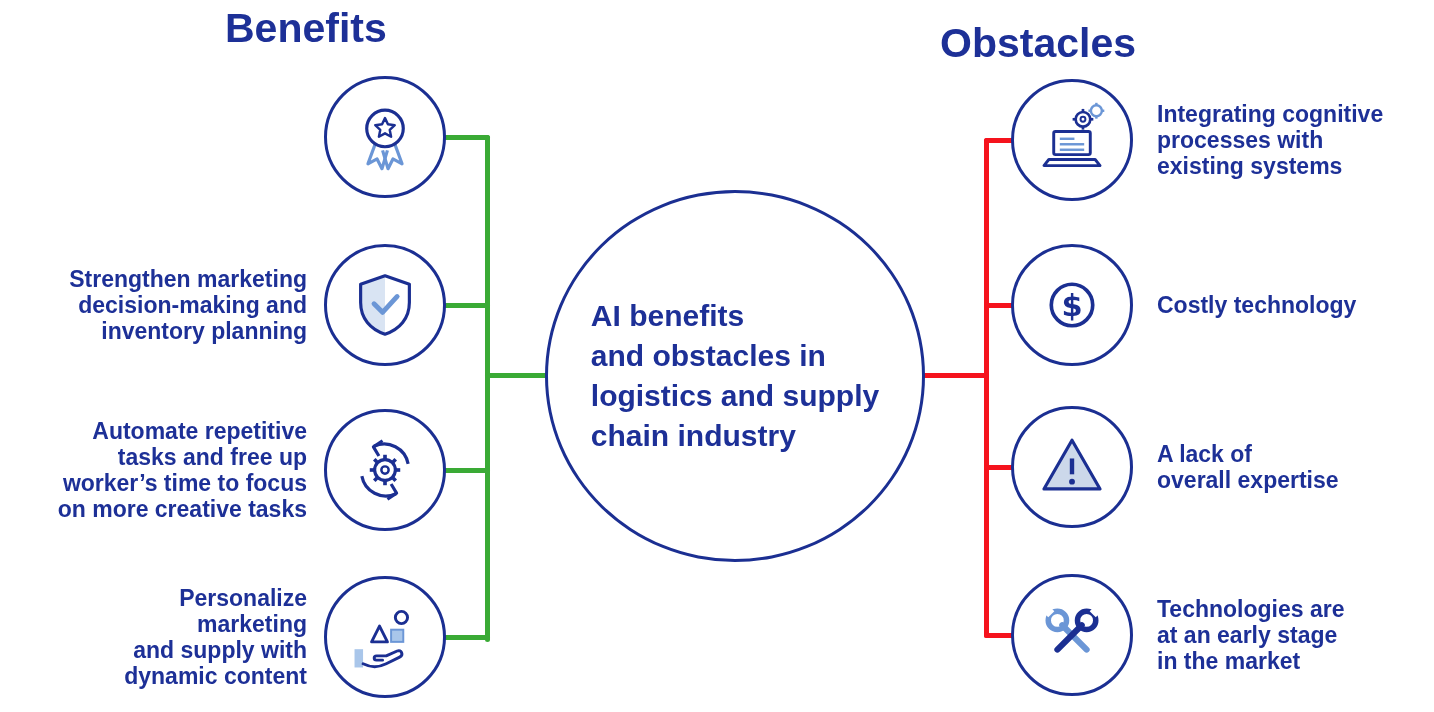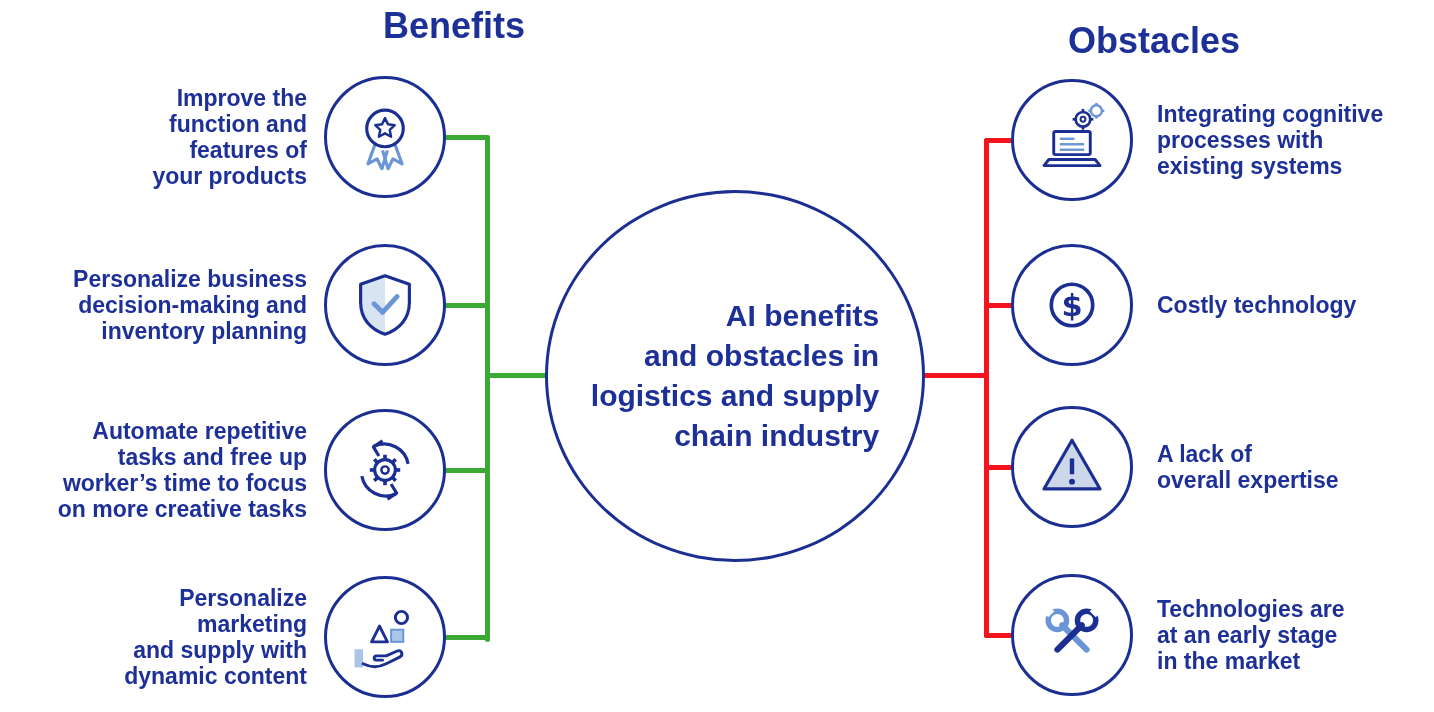"Benefits" .header { font-size: 36px -> 41px; text-align: right -> left }
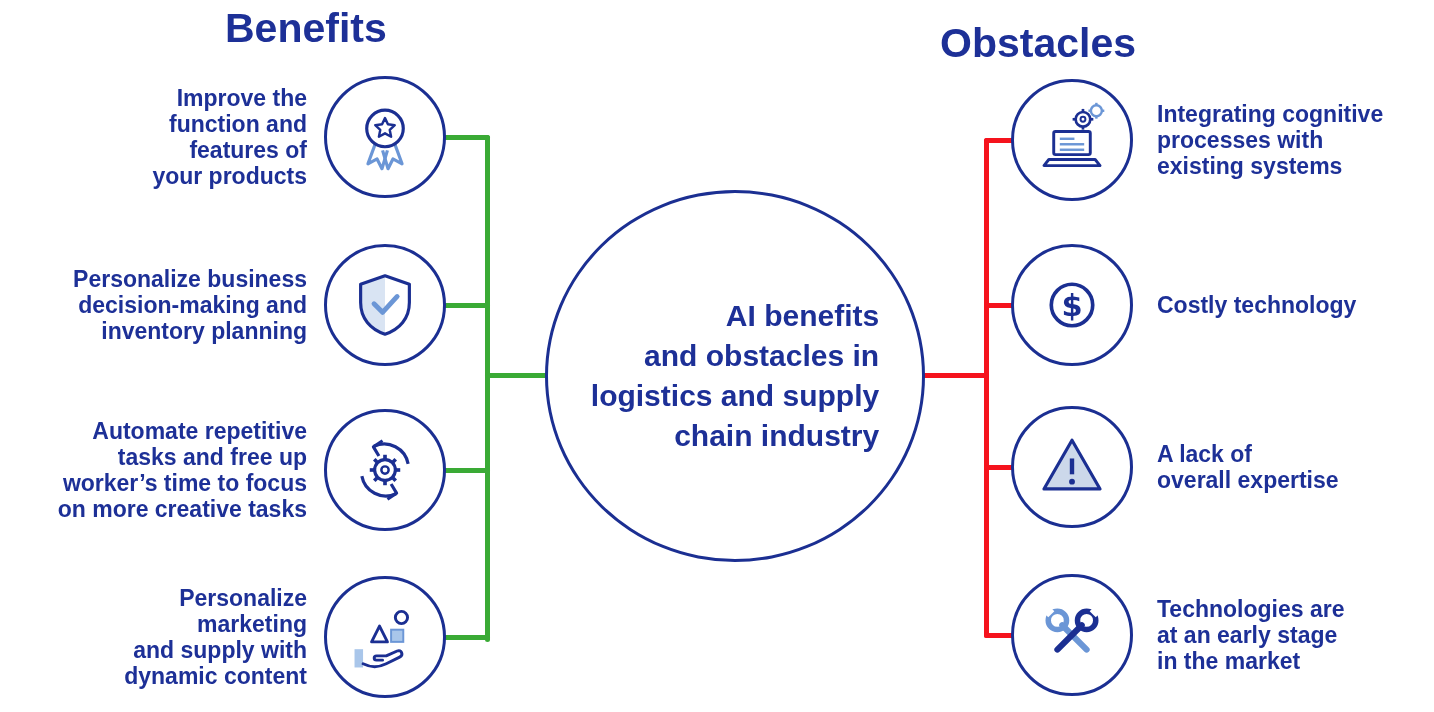"Improve the" div.item-text { html: <div>Improve the function and features of your products</div> -> none }
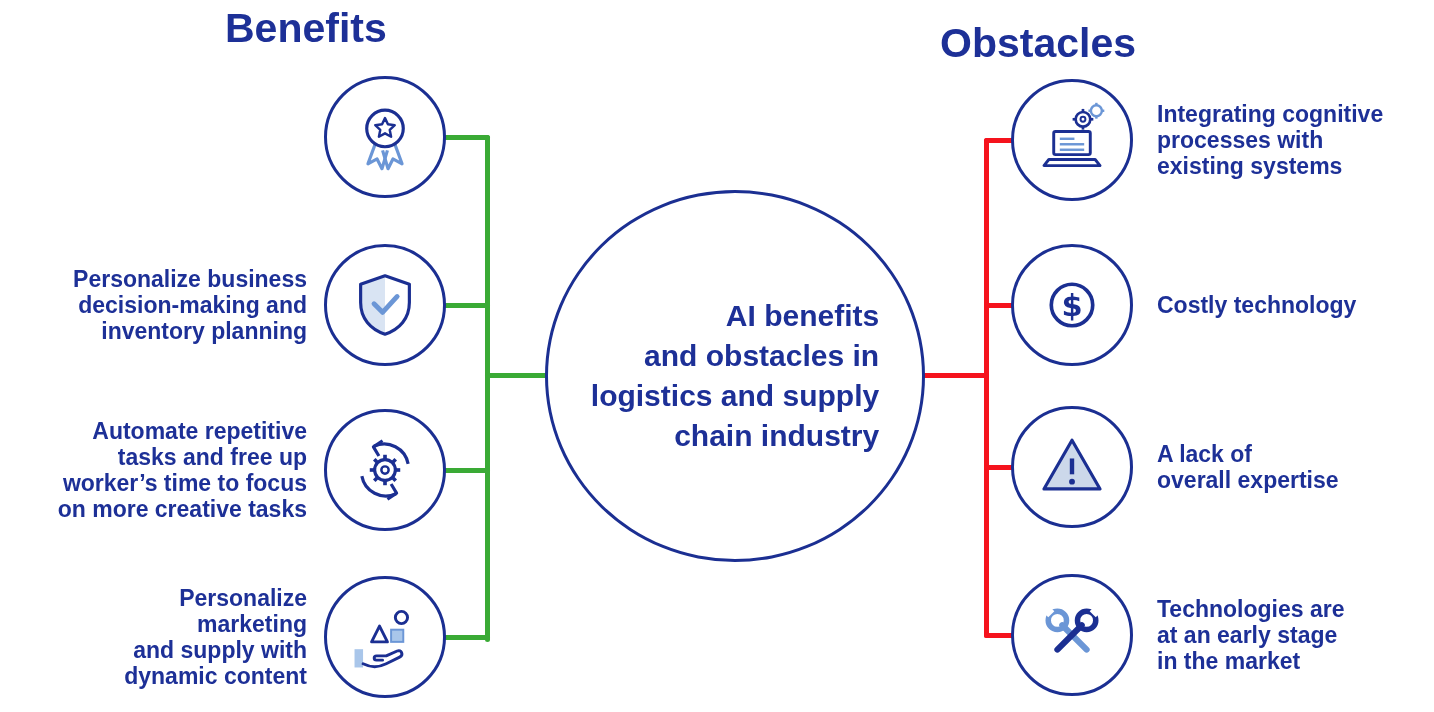"Personalize business" div.item-text { text: Personalize business -> Strengthen marketing }
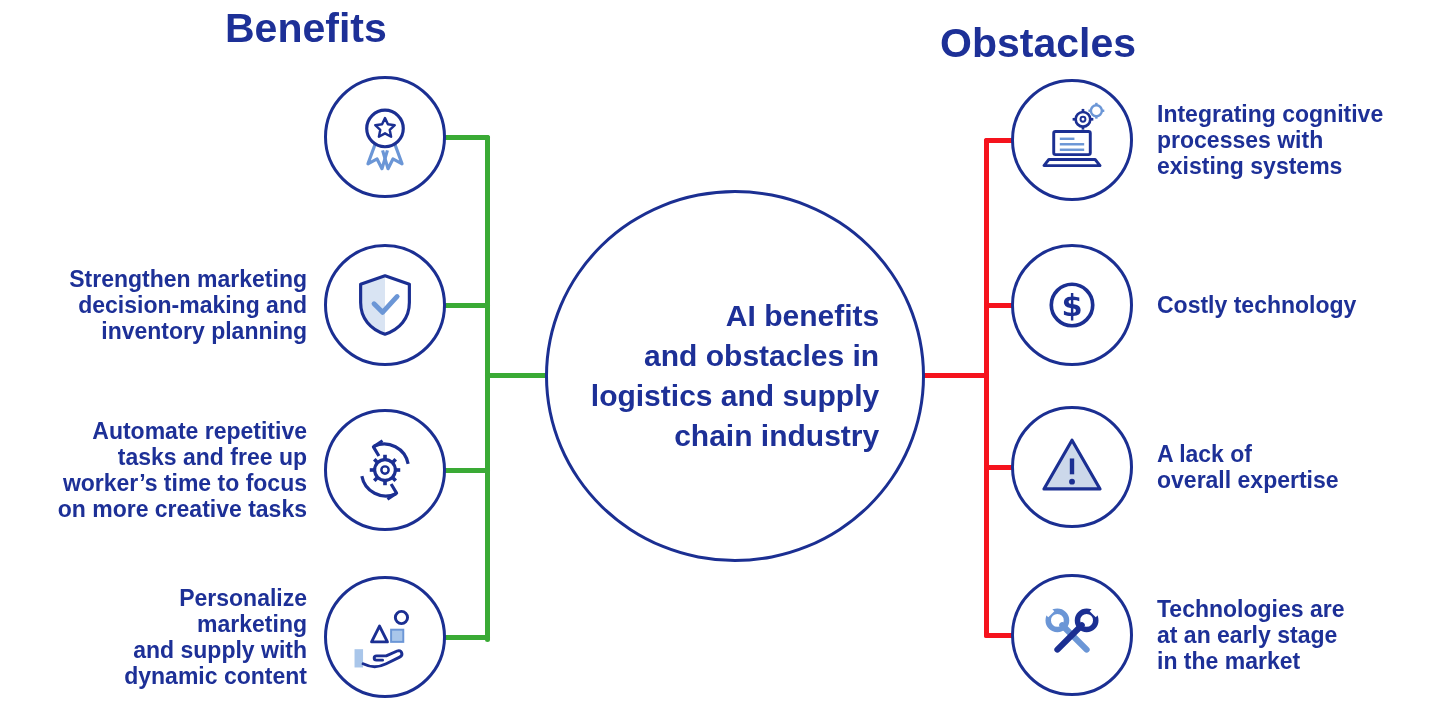"AI benefits" .center-title { text-align: right -> left }
